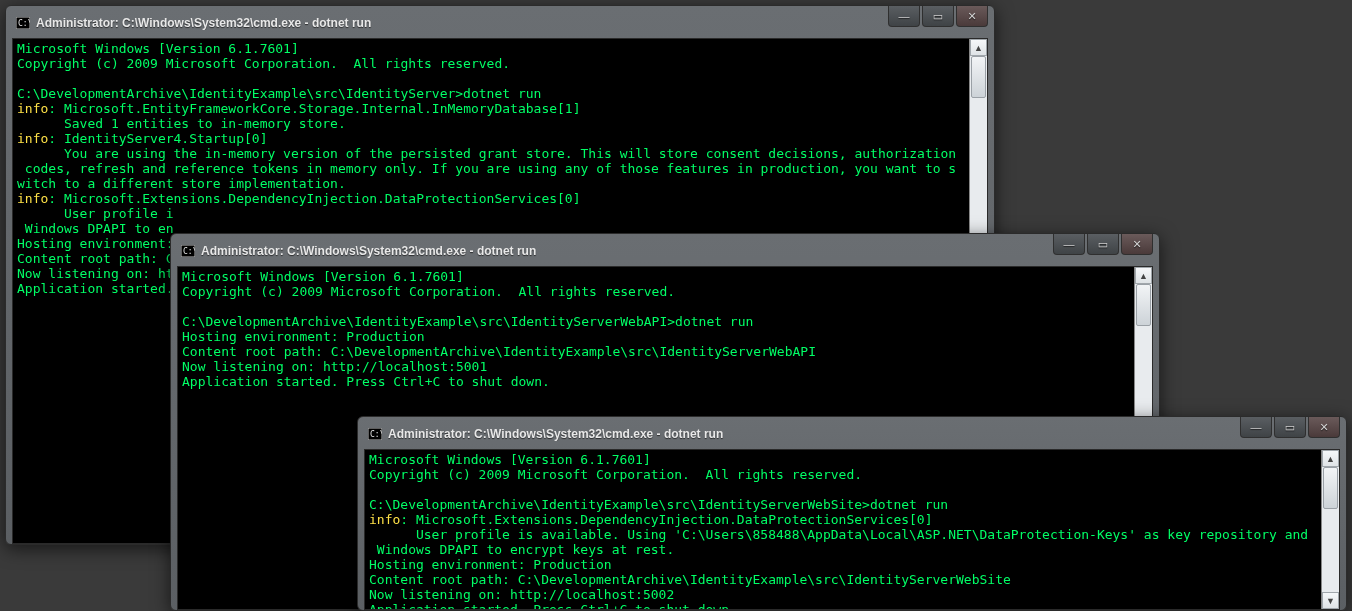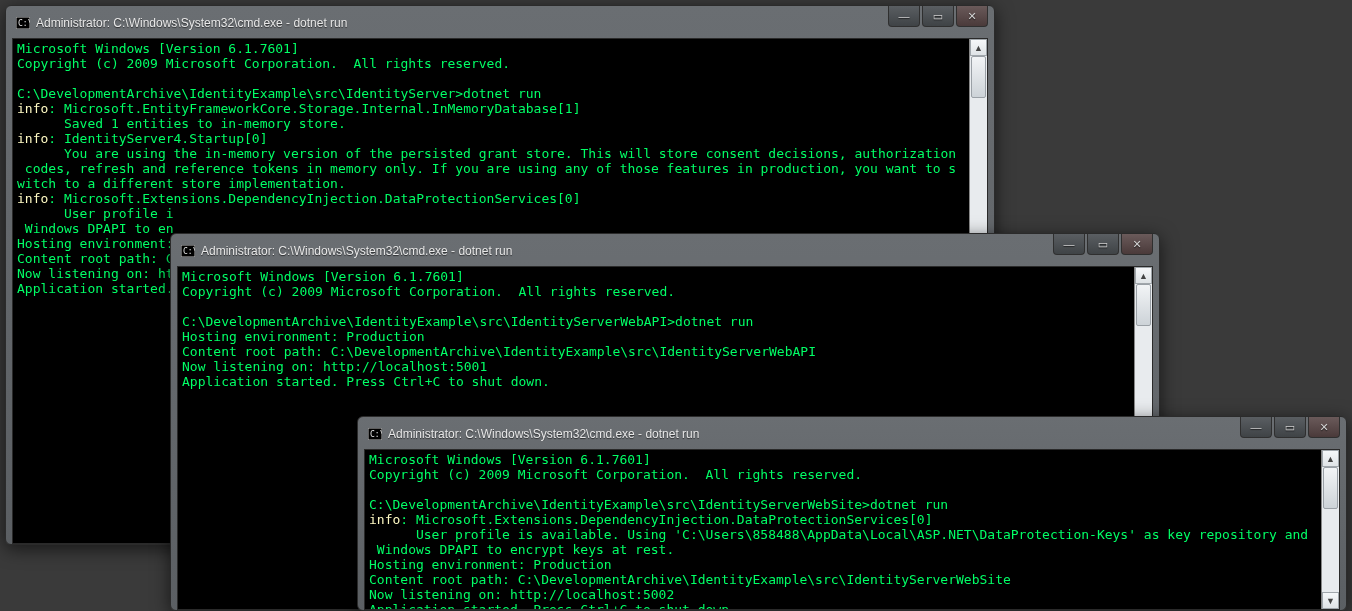"Administrator:" .titlebar .title-text { font-weight: none -> bold }
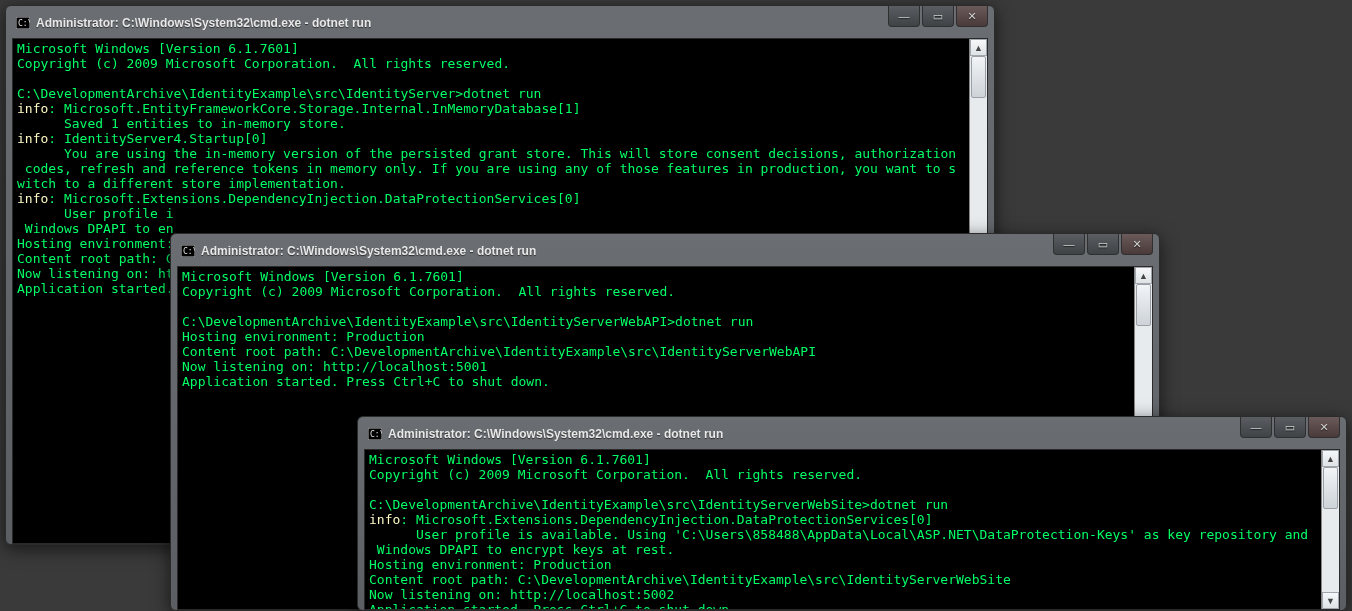"info" .console .info-tag { color: #fef9c3 -> #fde047 }
